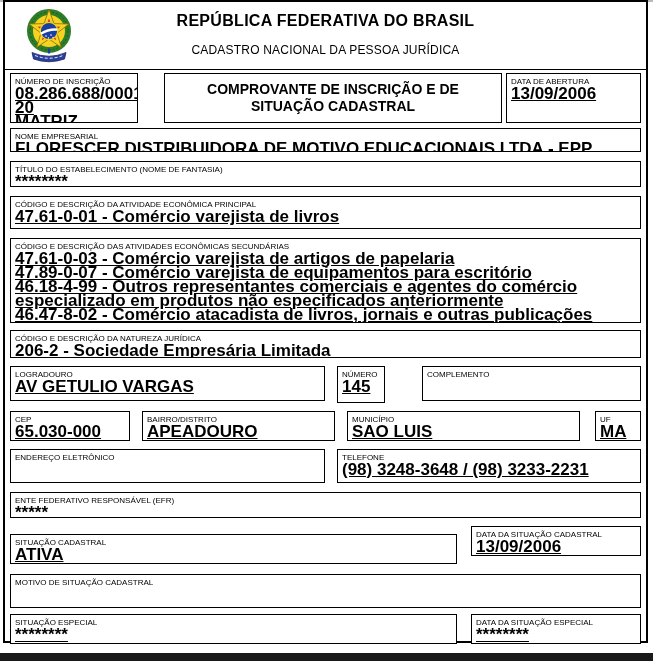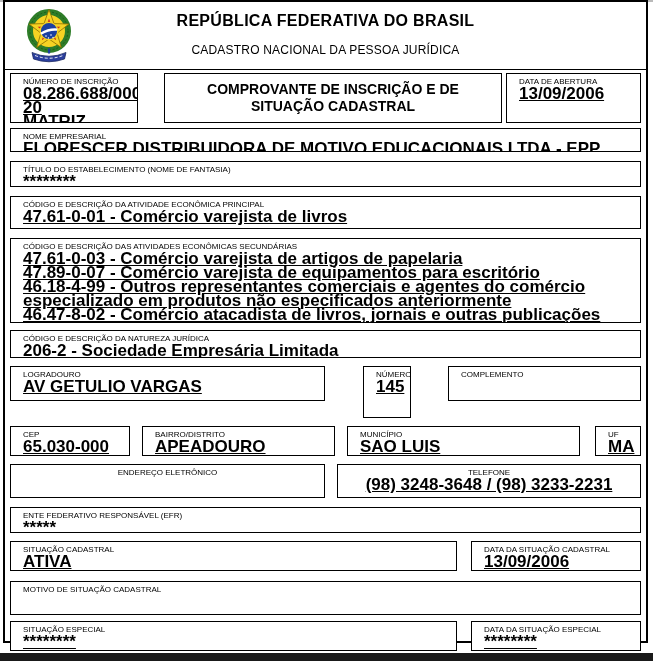"NÚMERO DE INSCRIÇÃO" .box { padding: 2px 12px -> 2px 4px }
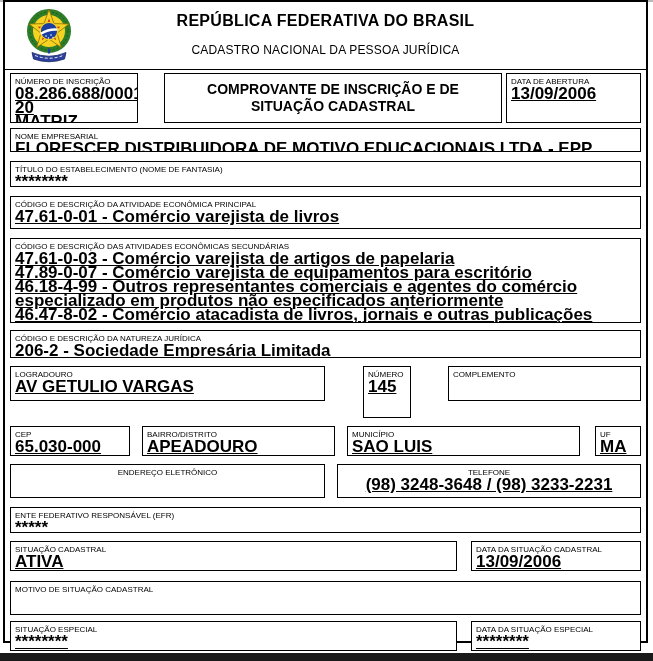"NÚMERO" div.box { height: 52px -> 37px; margin-left: 26px -> 0 }
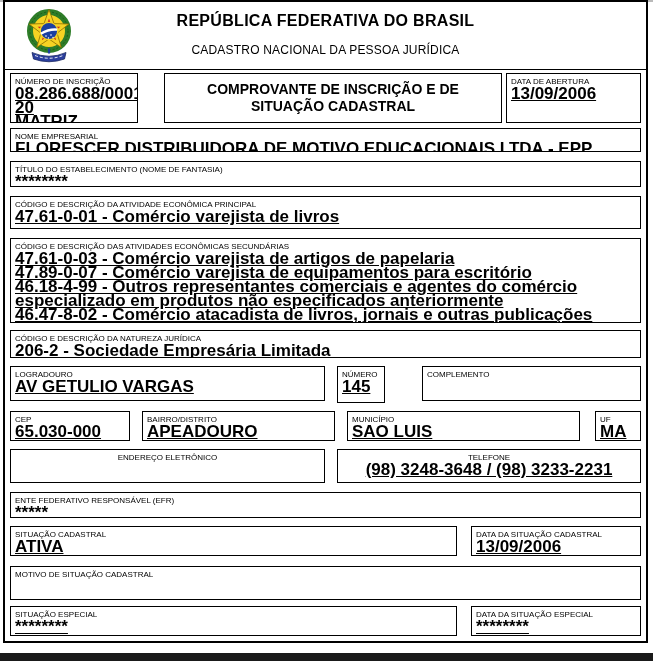"ENDEREÇO ELETRÔNICO" div.row { text-align: center -> none }
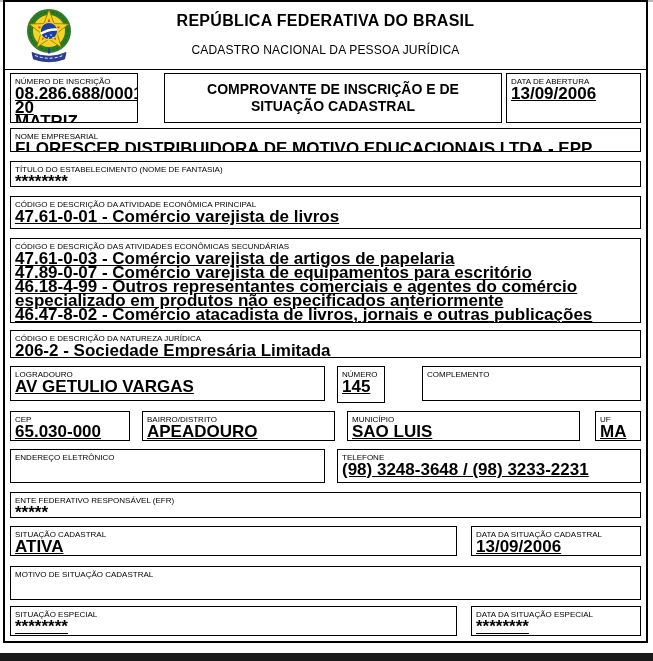"SITUAÇÃO CADASTRAL" div.box { margin-top: none -> 8px }
